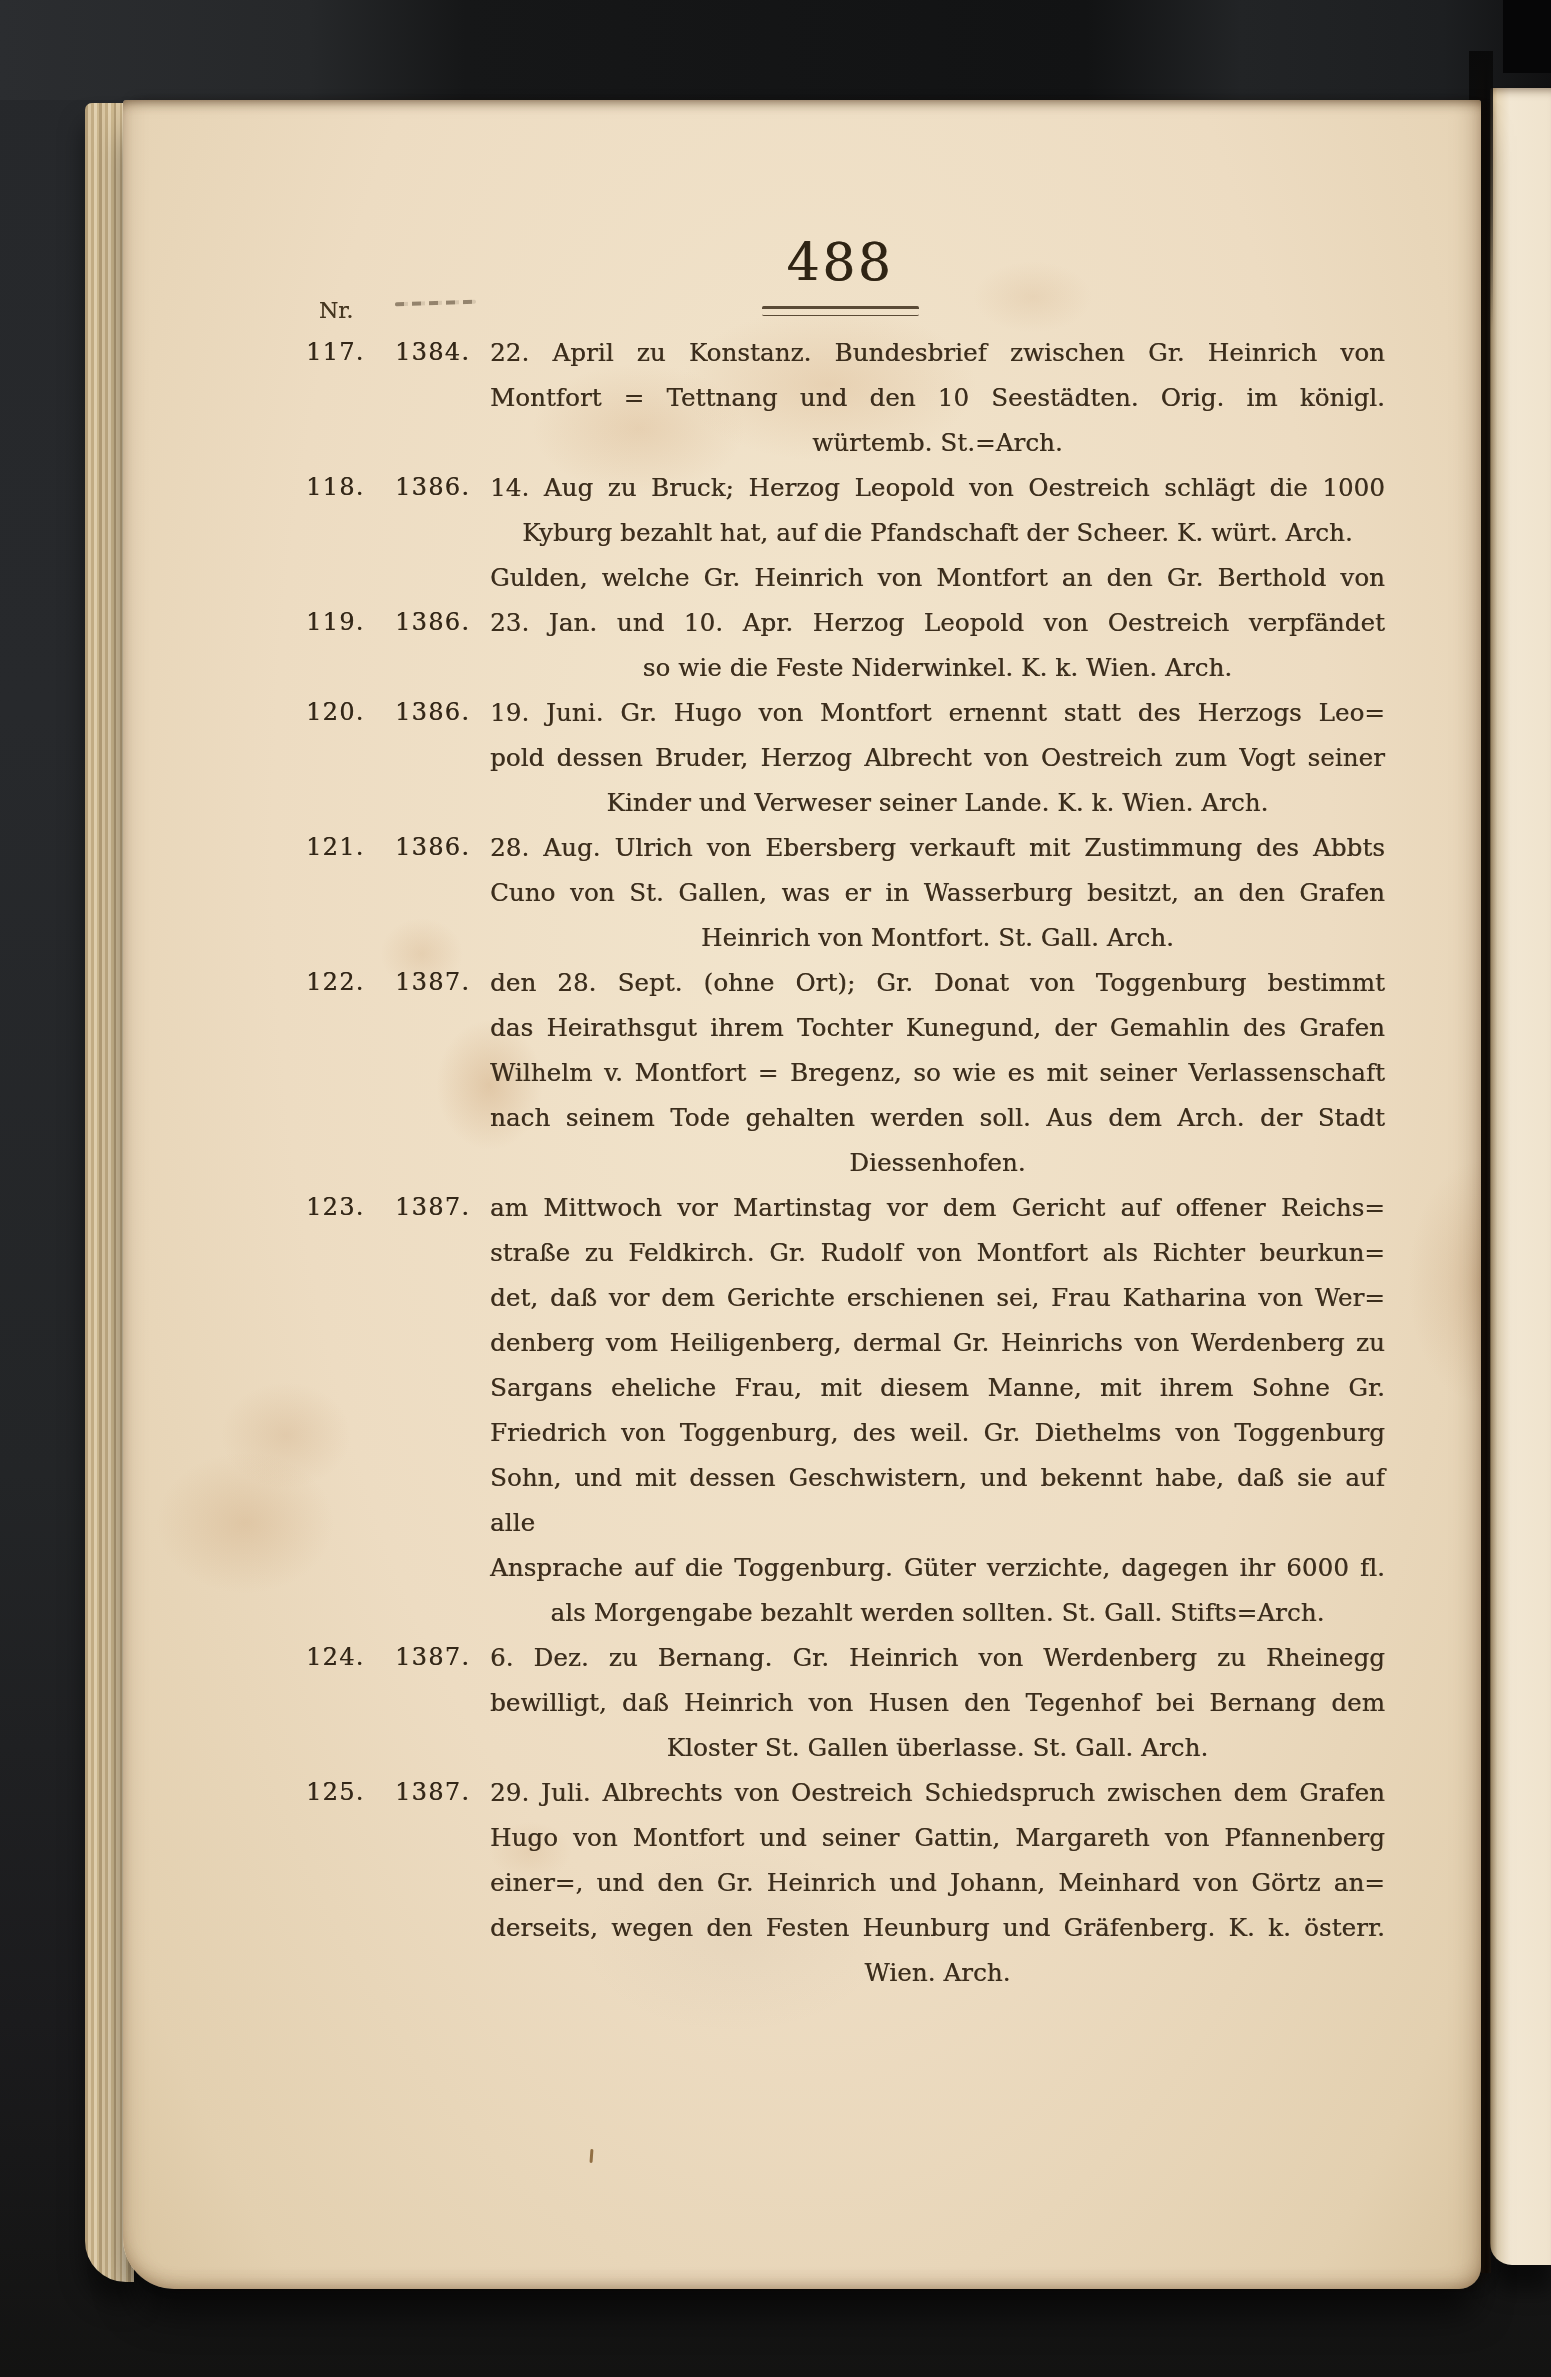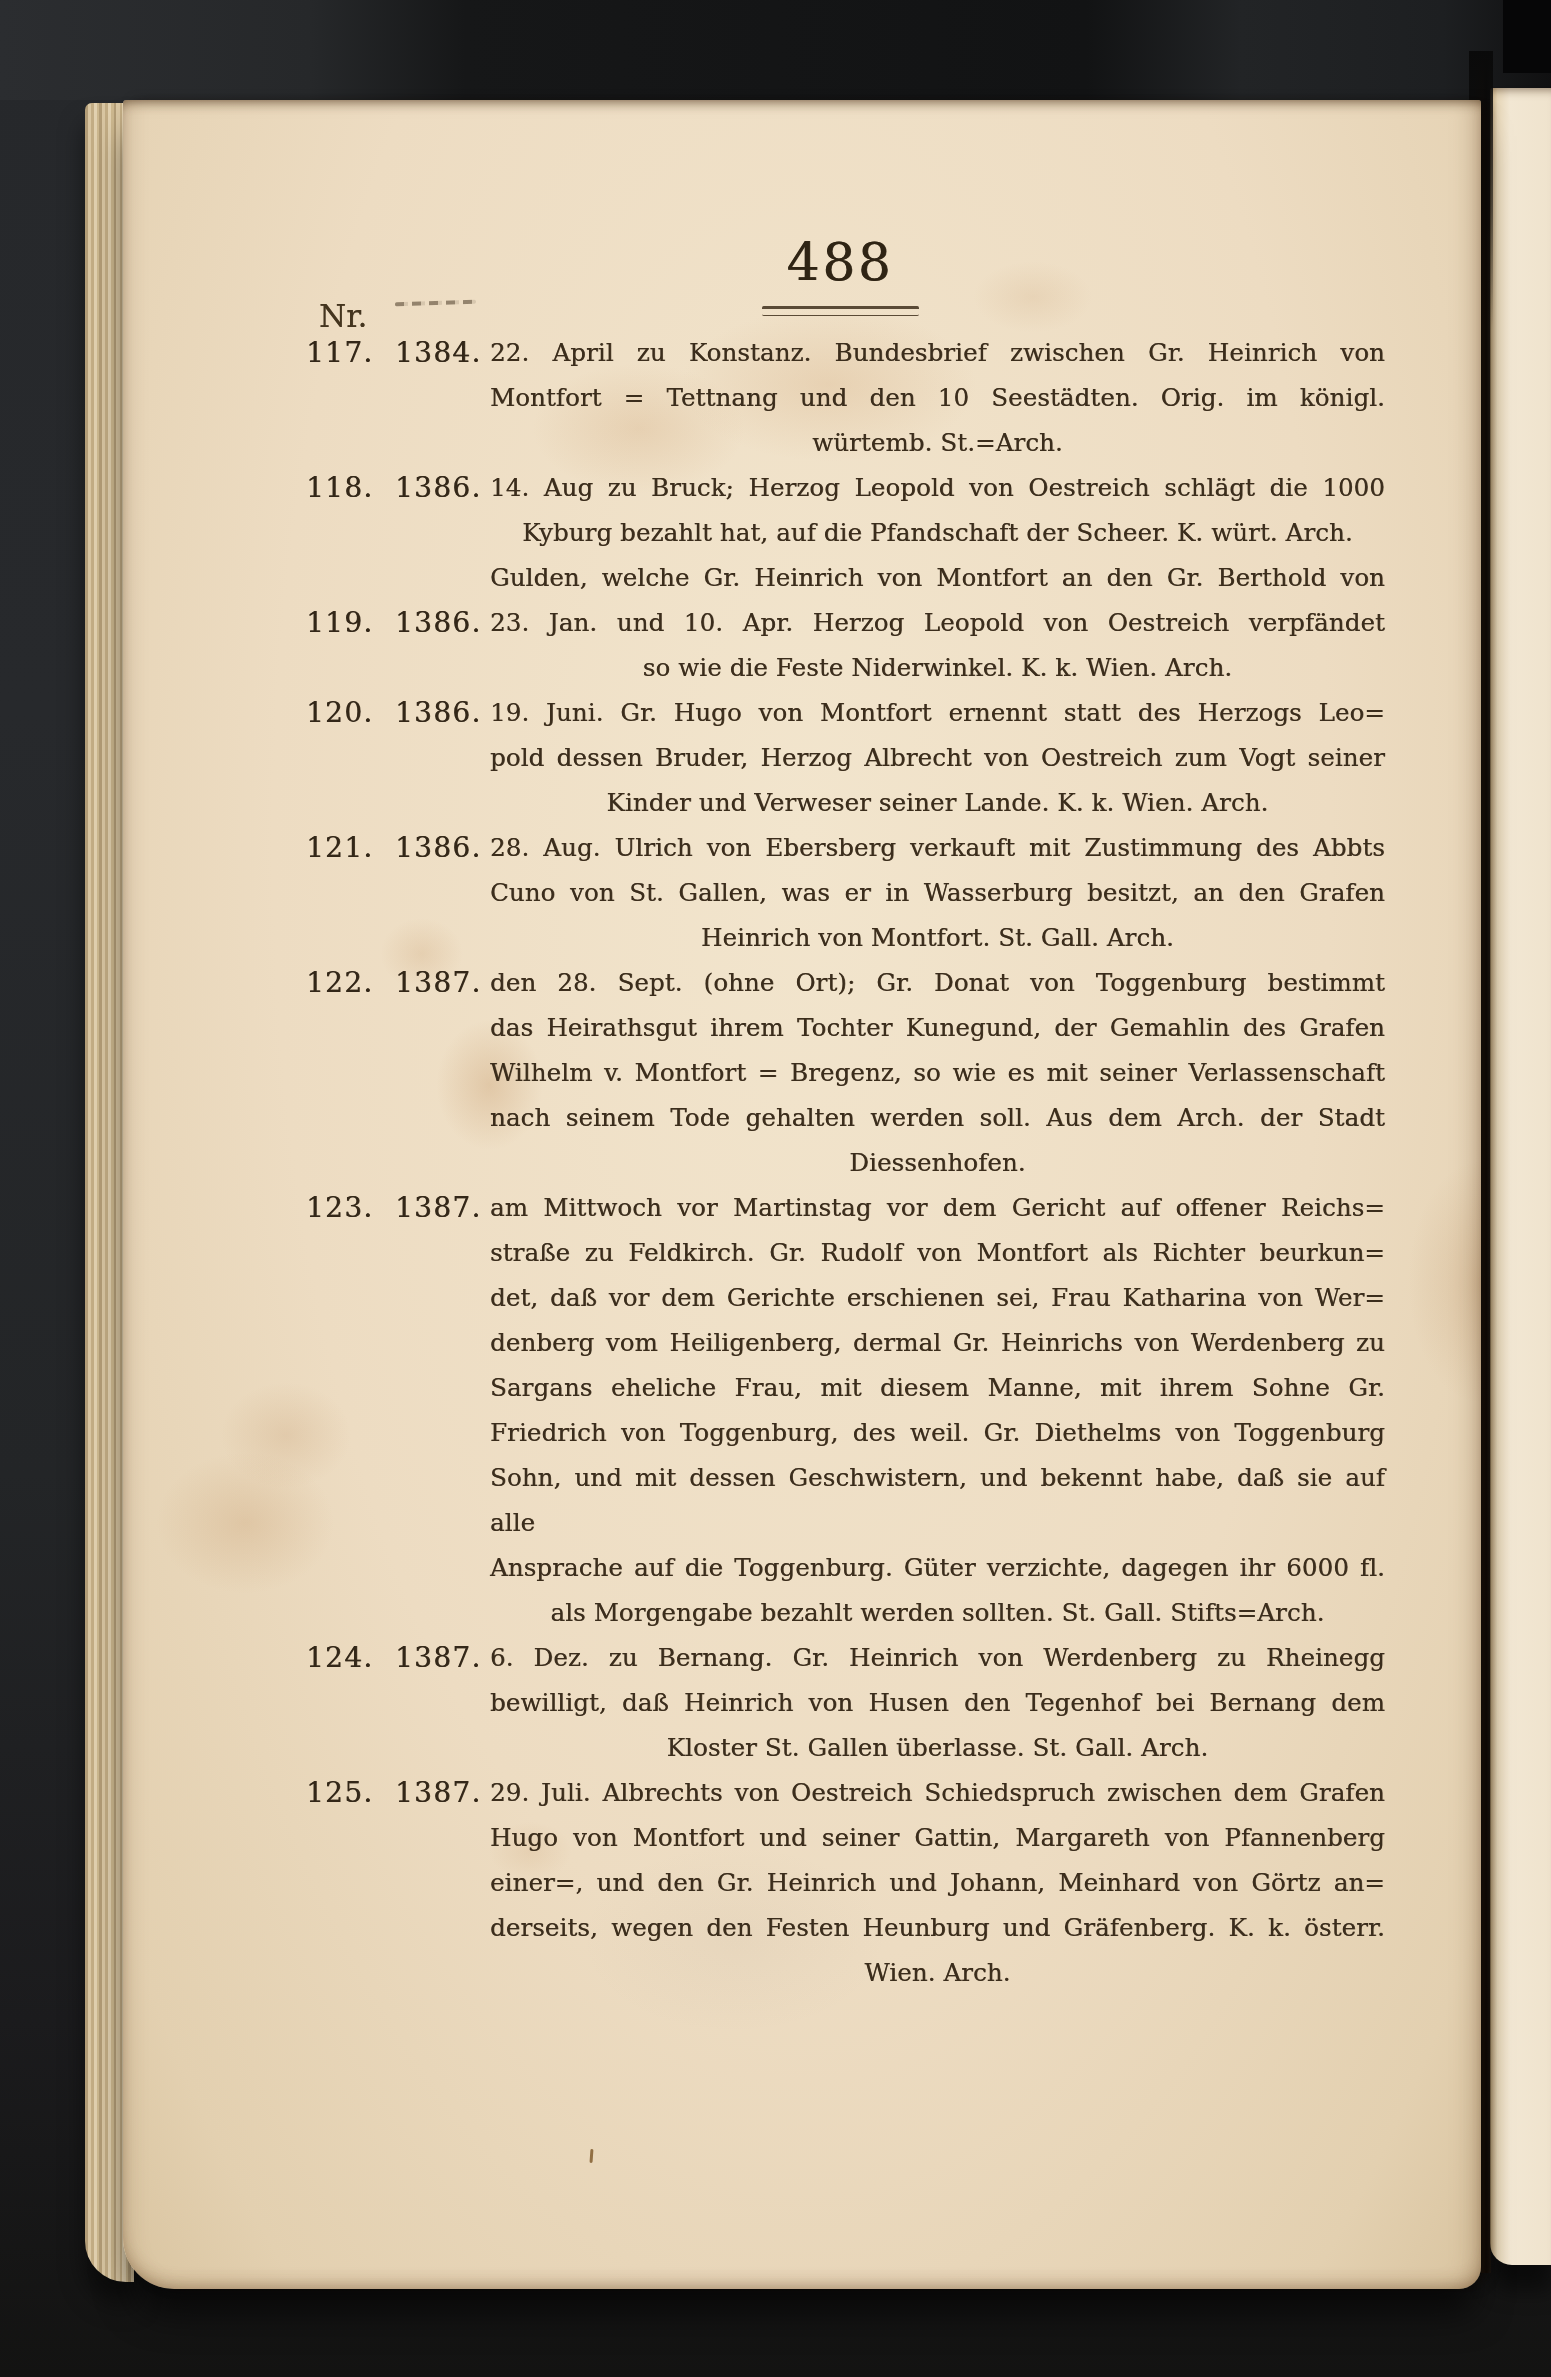"Nr." .nr-label { font-size: 31px -> 22px }
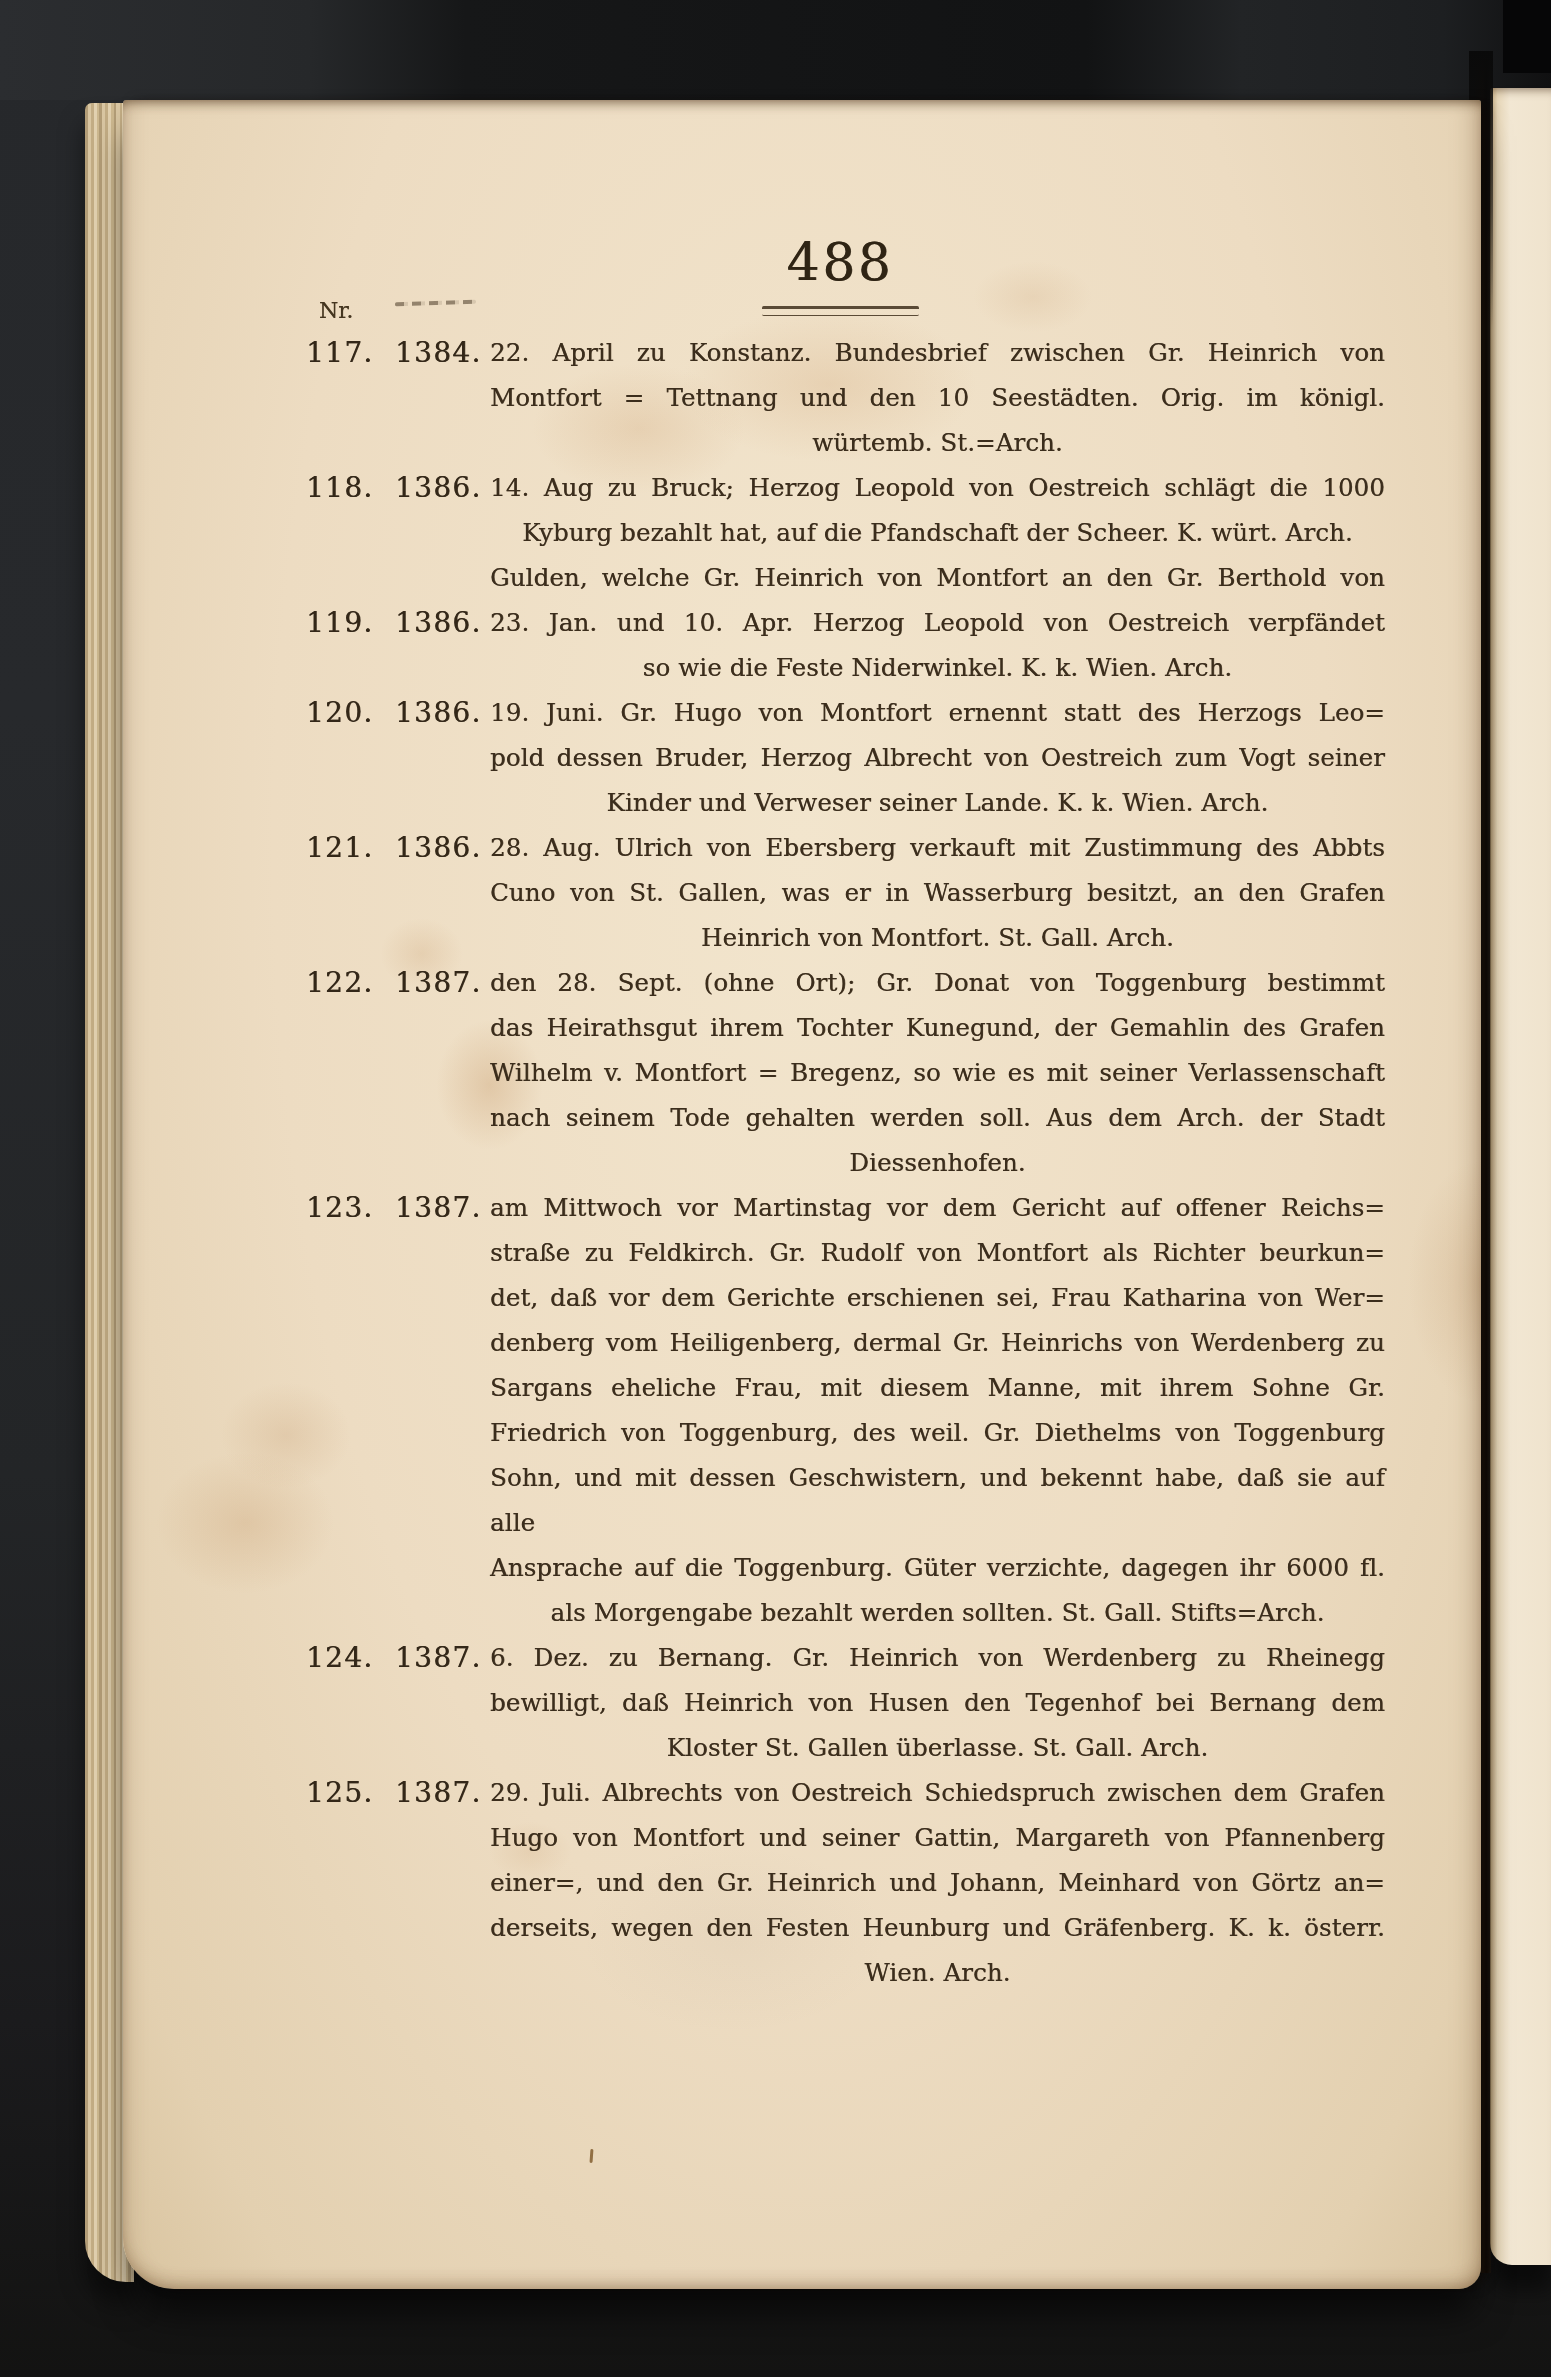"117." .entry-no, .entry-year { font-size: 28px -> 24px }
